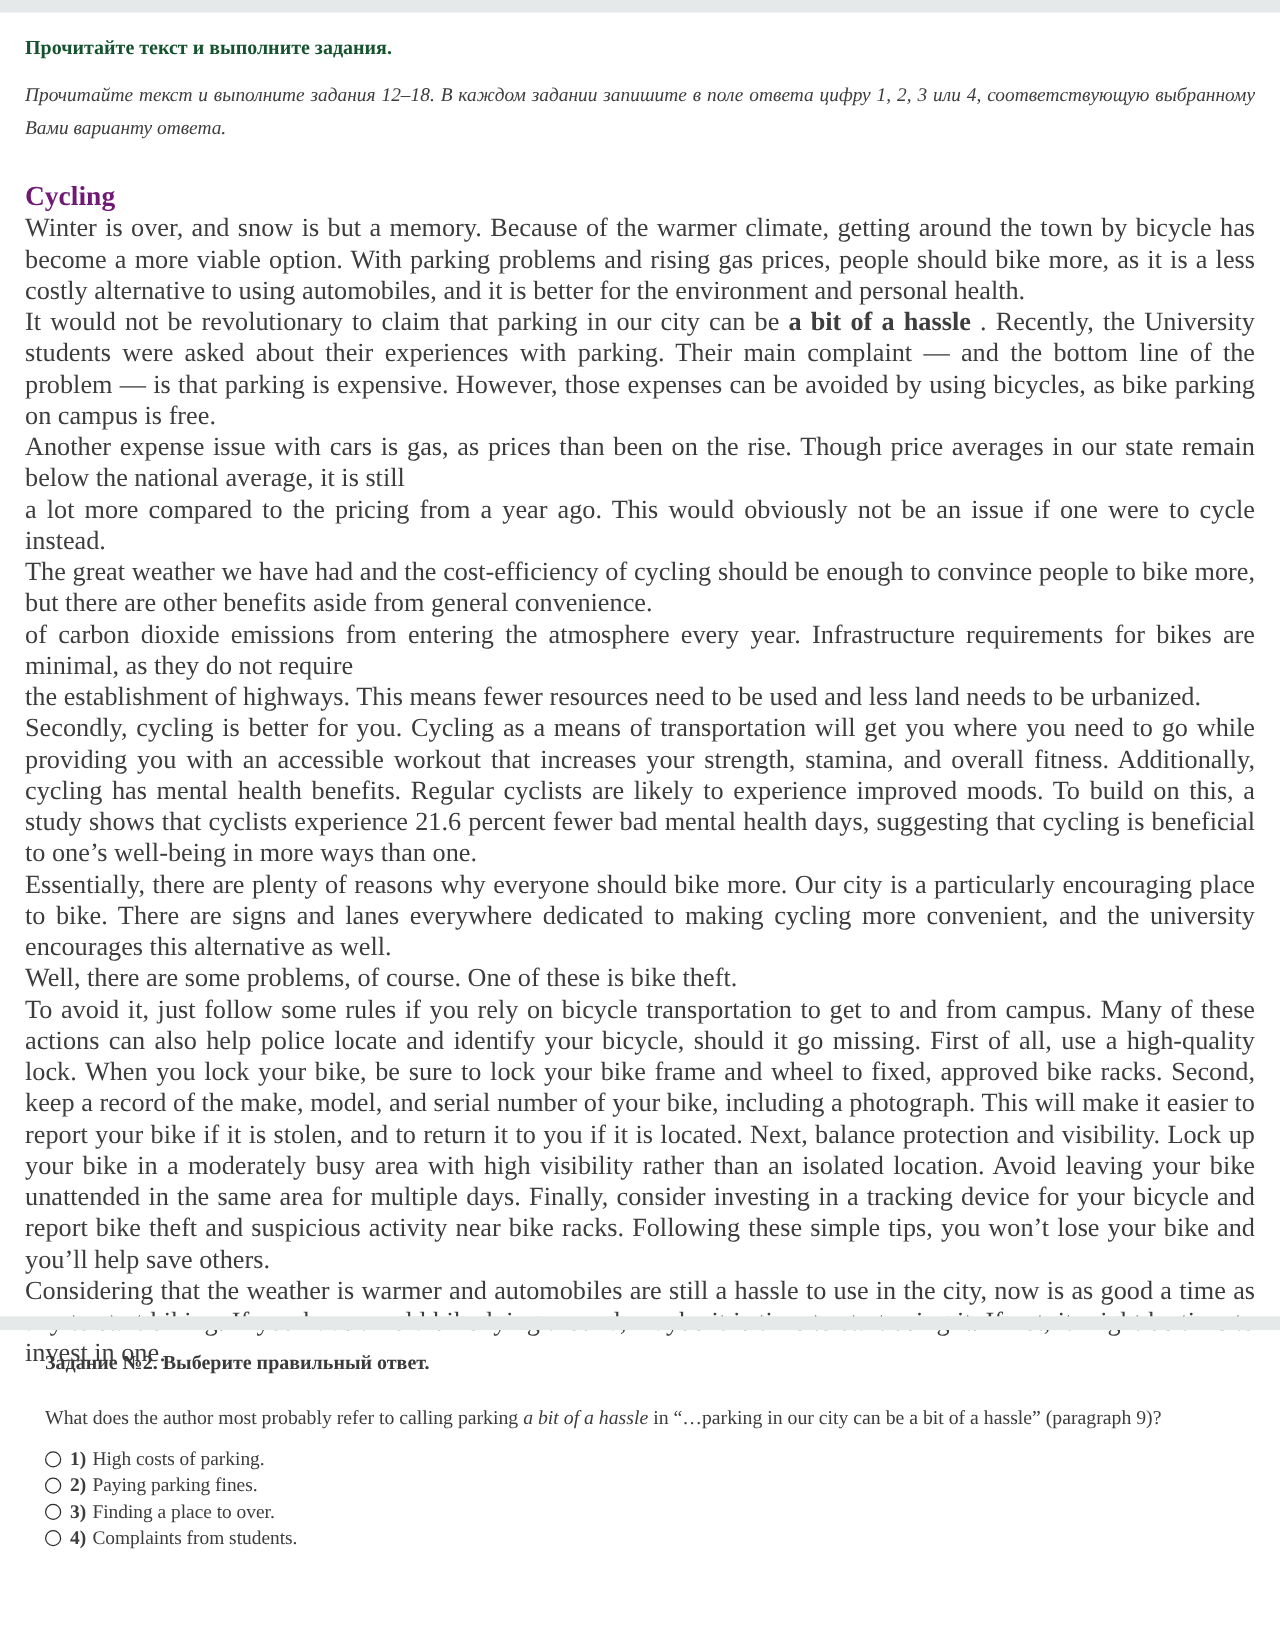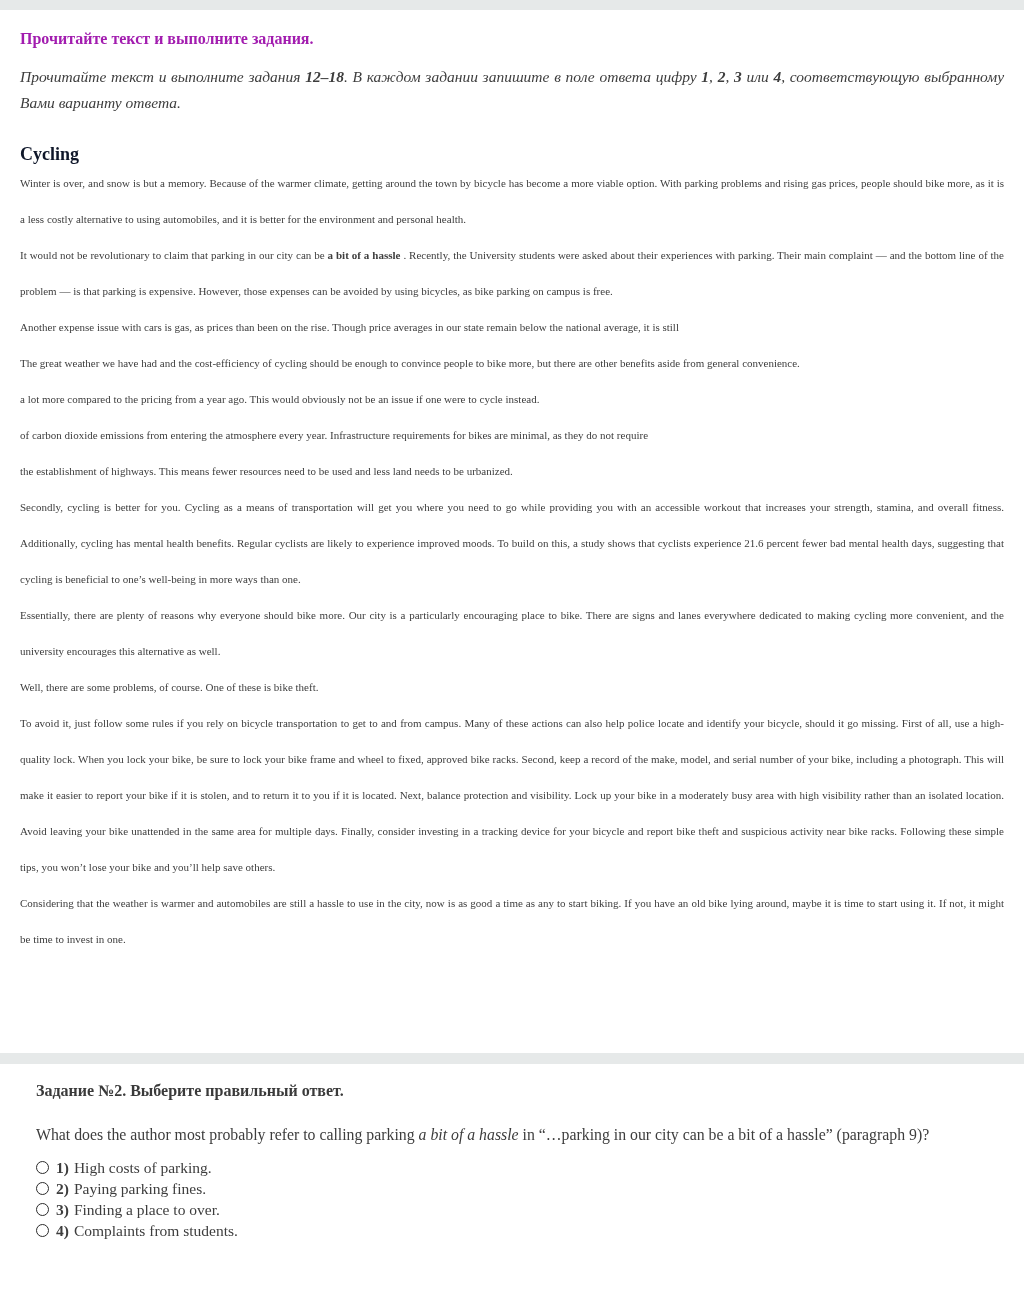"Прочитайте текст и выполните задания." .page-title { color: #a21caf -> #14532d }
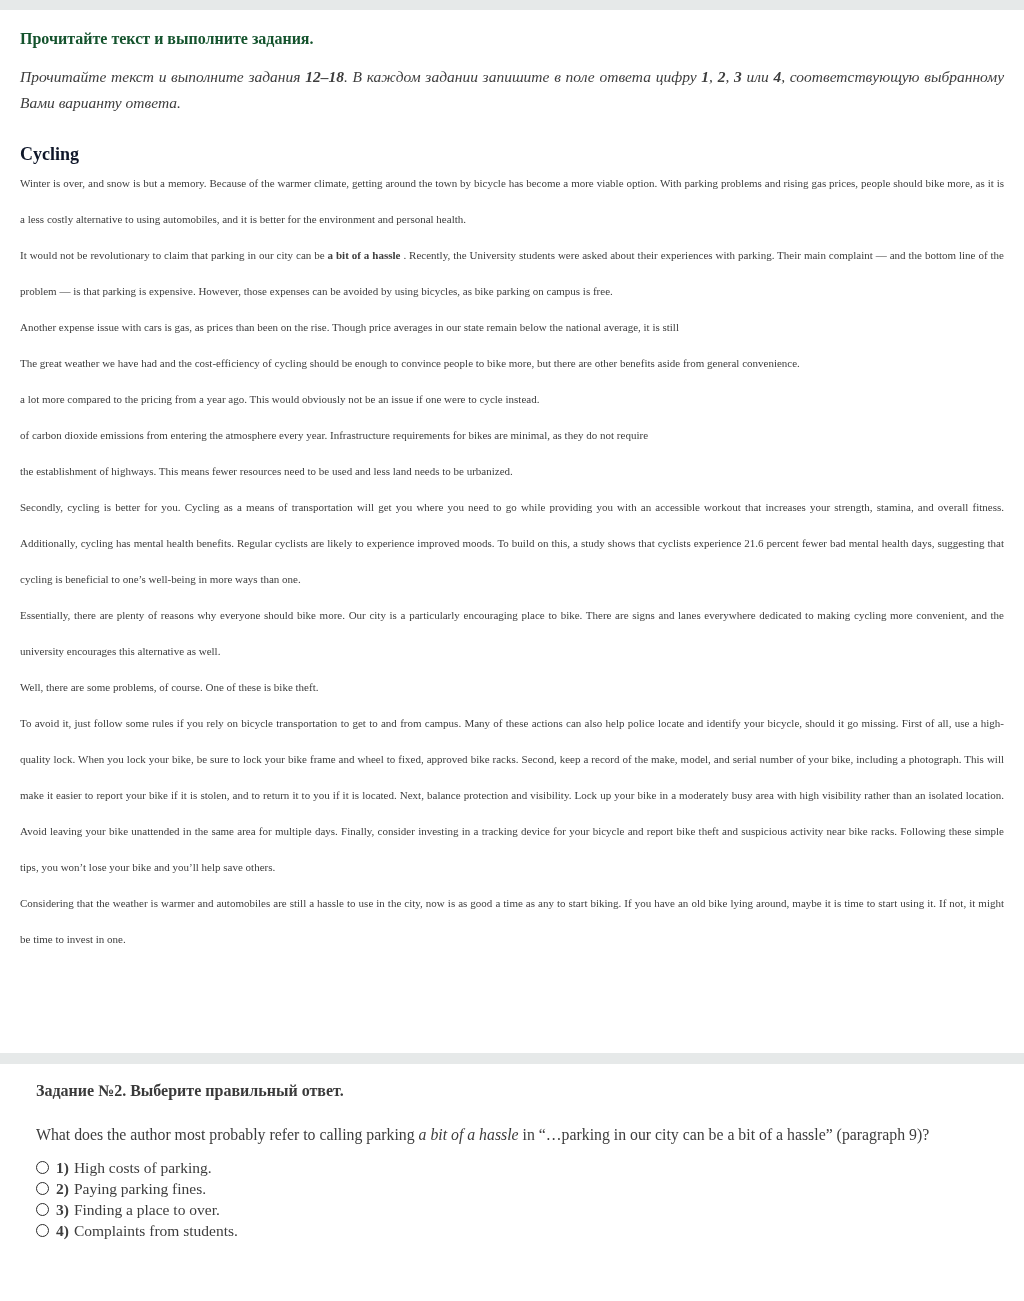"12–18" .run-bi { font-weight: bold -> normal }
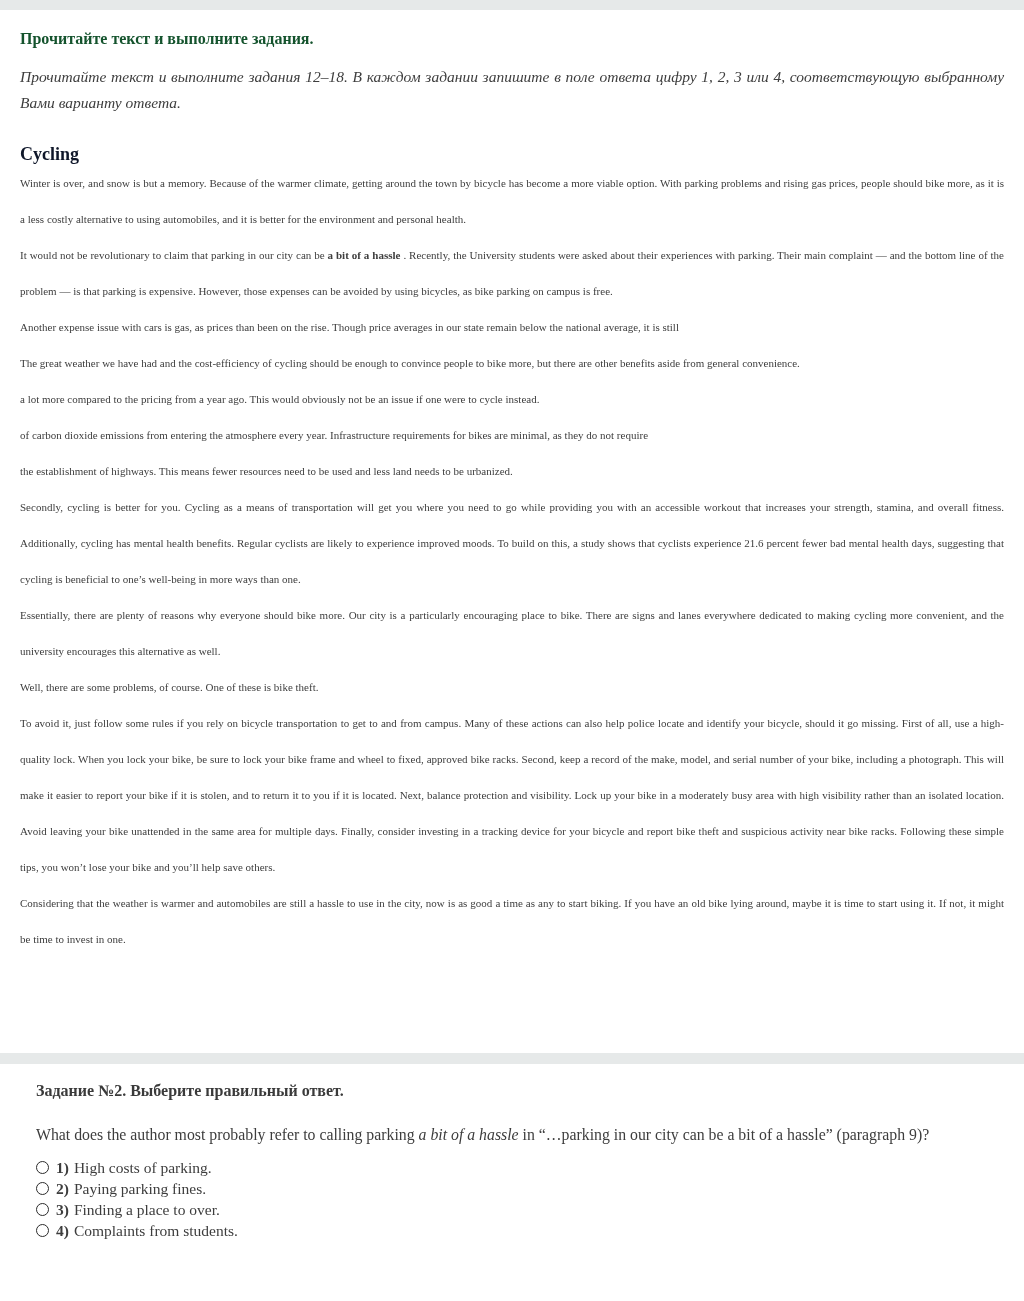"Cycling" .article-title { color: #0f172a -> #701a75; font-size: 18px -> 22px }
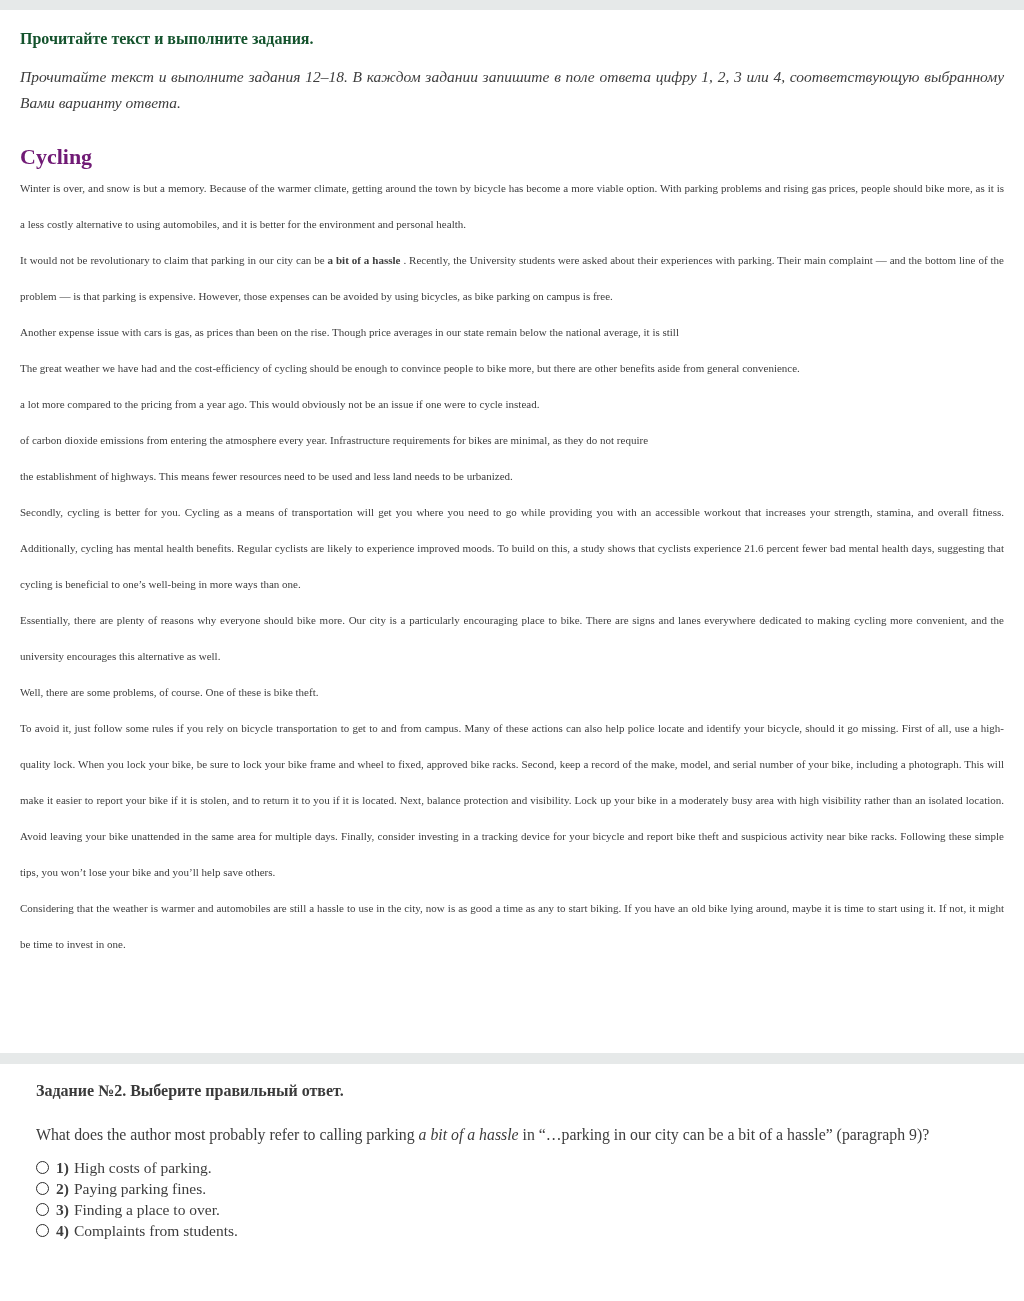"Winter is over, and snow" .article p { font-size: 11px -> 21px; line-height: 36px -> 25px }
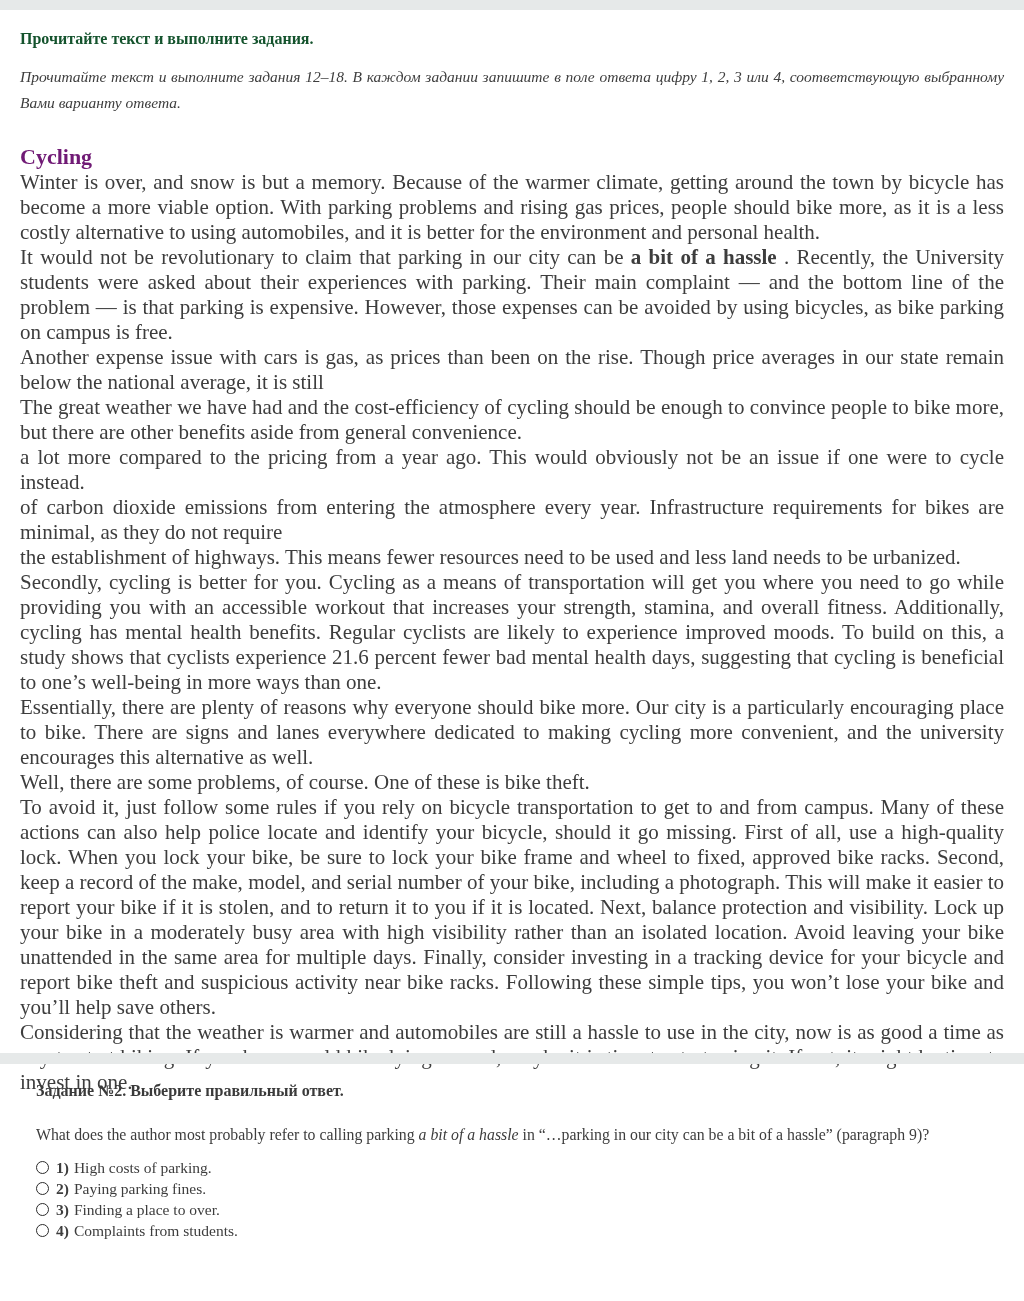"The great weather we have" p { order: before "a lot more compared to" -> after "a lot more compared to" }
